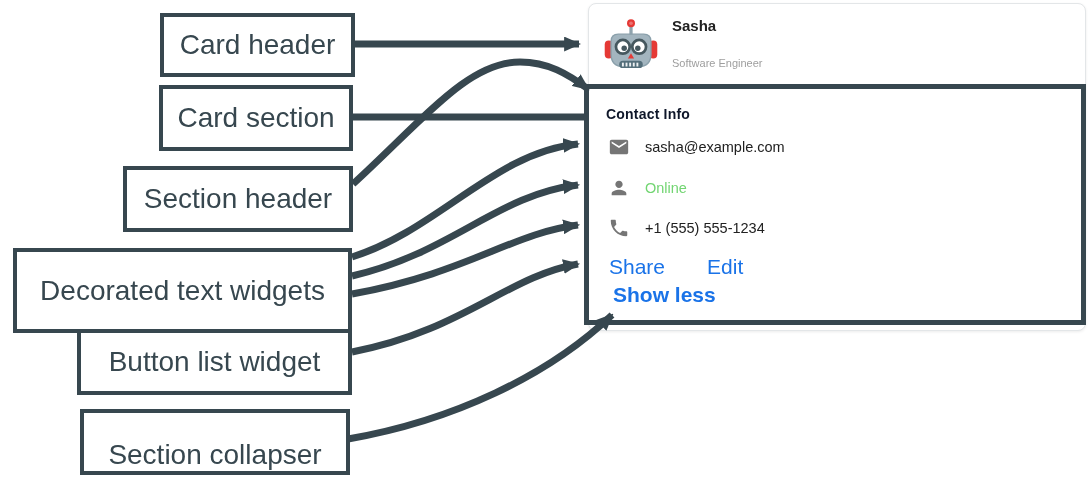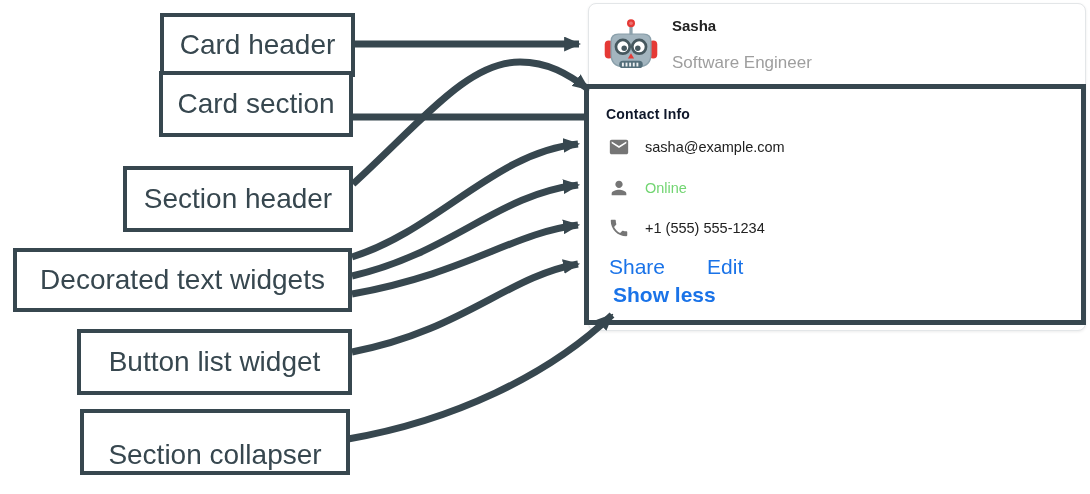"Software Engineer" .subtitle { font-size: 17px -> 11px }
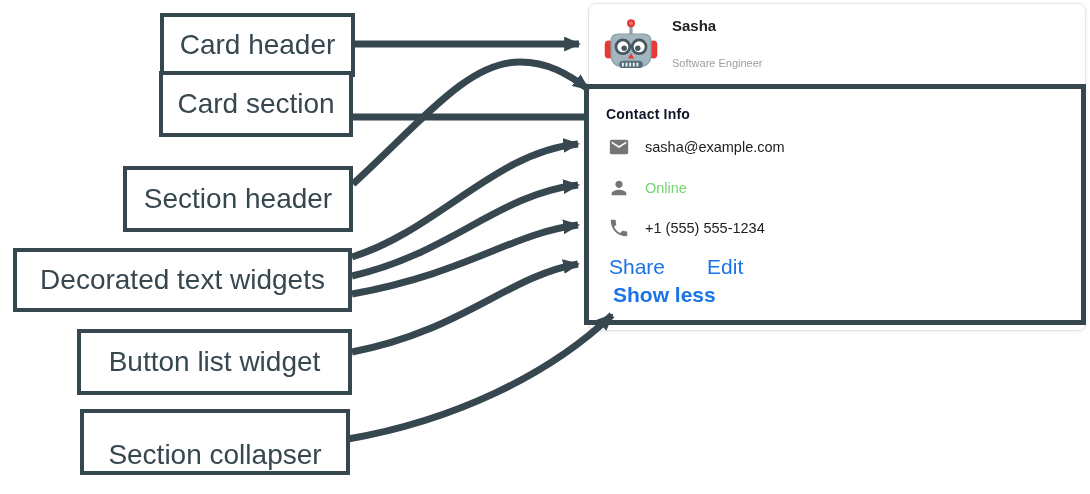"Card section" .lb-card-section { top: 71px -> 85px }
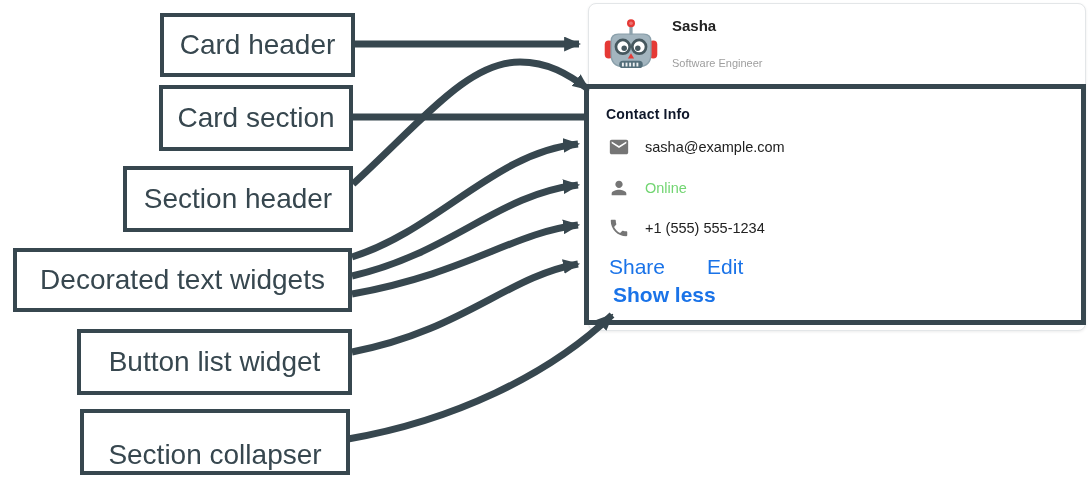"Decorated text widgets" .lb-decorated { height: 64px -> 85px }
